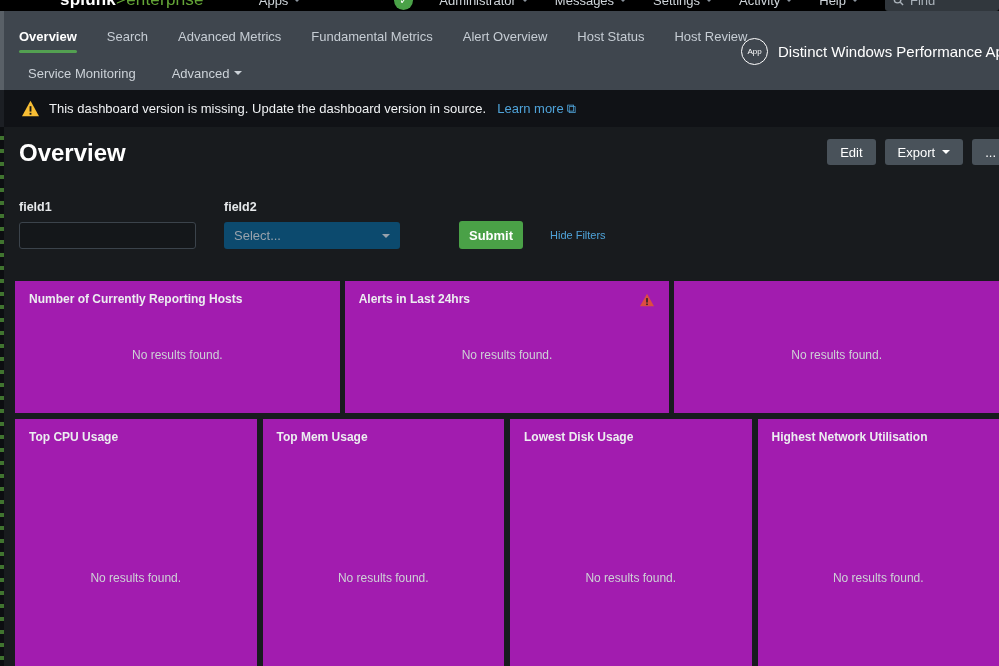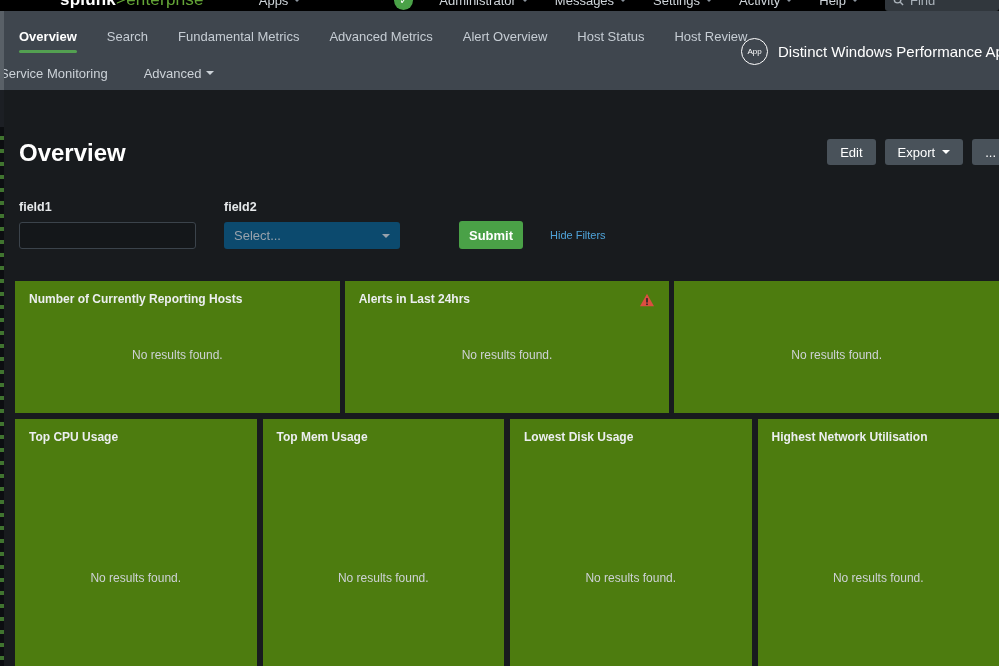"Fundamental Metrics" div.tab { order: before "Advanced Metrics" -> after "Advanced Metrics" }
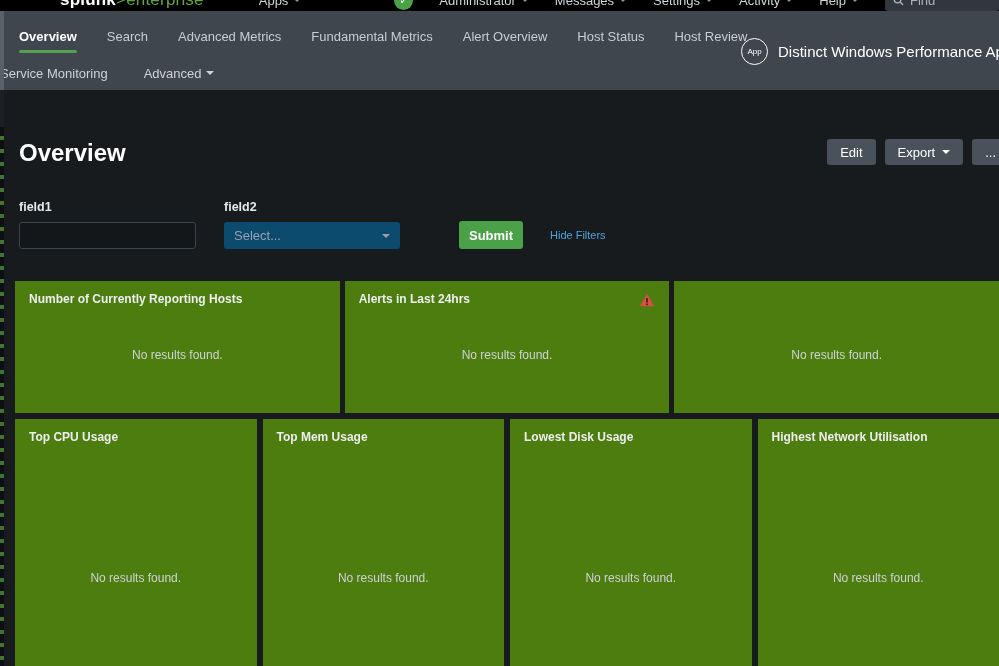"Service Monitoring" .nav-row2 { margin-left: none -> 20px; padding-left: 0 -> 8px }
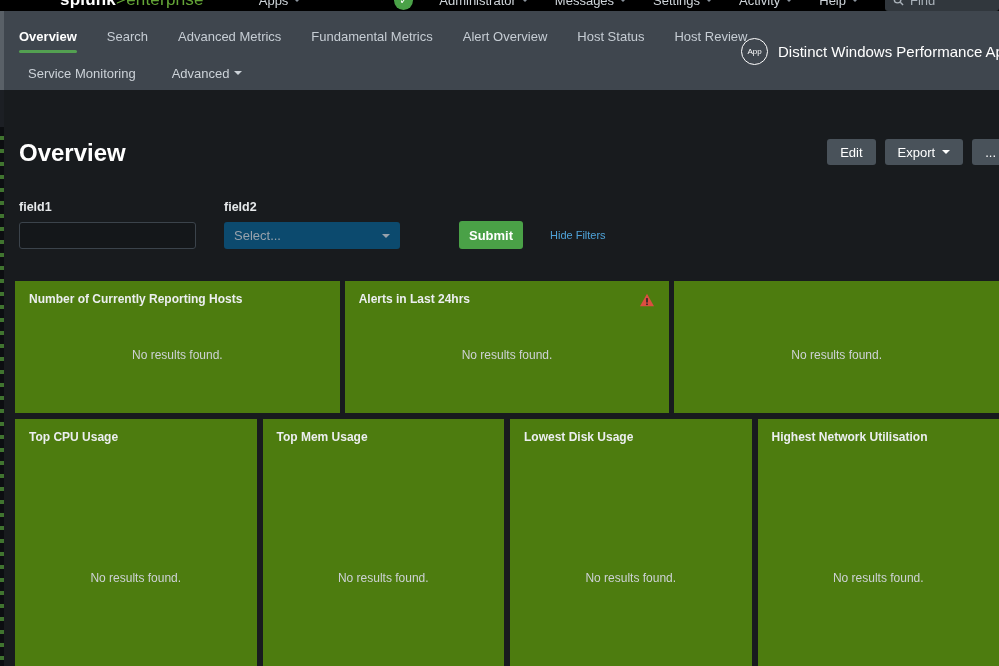"This dashboard version is missing." div.banner { html: none -> <div> <svg> <path></path> <rect></rect> <rect></rect> </svg> <span>This dashboard version is missing. Update the dashboard version in source.</span> <a> <span>Learn more</span> <span>⧉</span> </a> </div> }
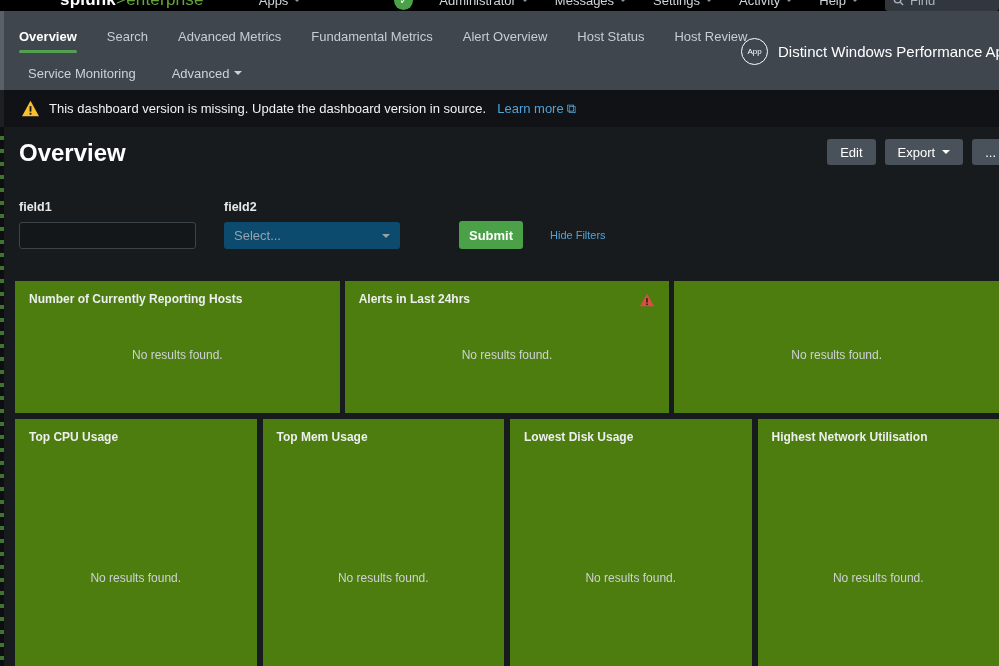"Number of Currently Reporting Hosts" .panel { background: #4d7c0f -> #a21caf }
